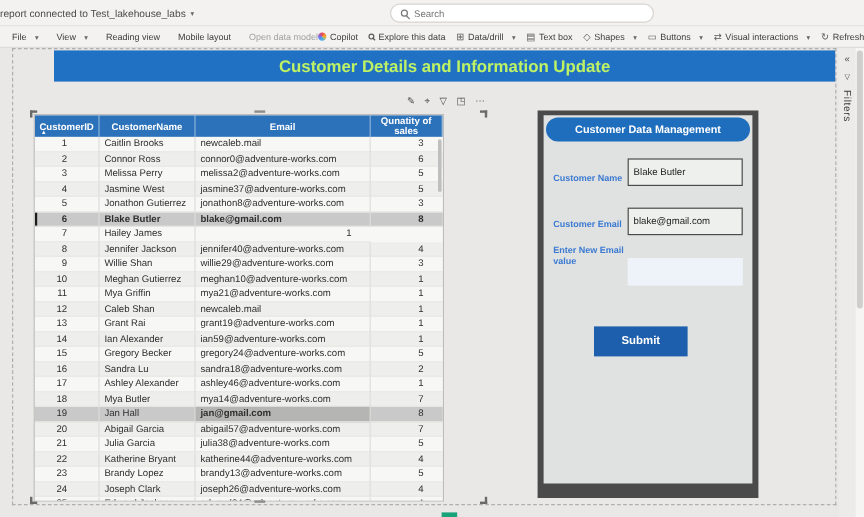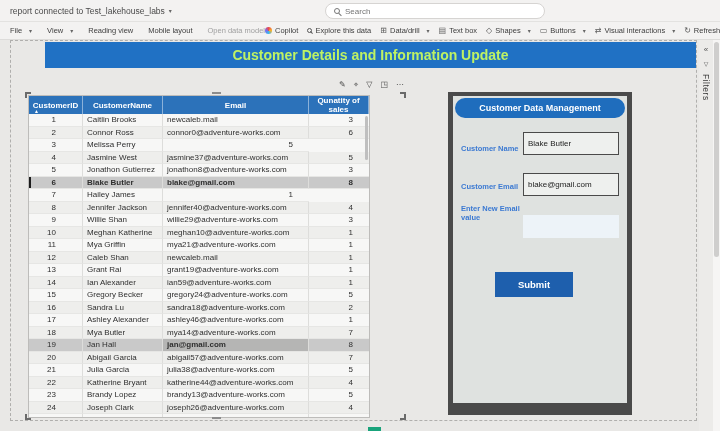"report connected to Test_lakehouse_labs" .report-label { margin-left: 10px -> none }
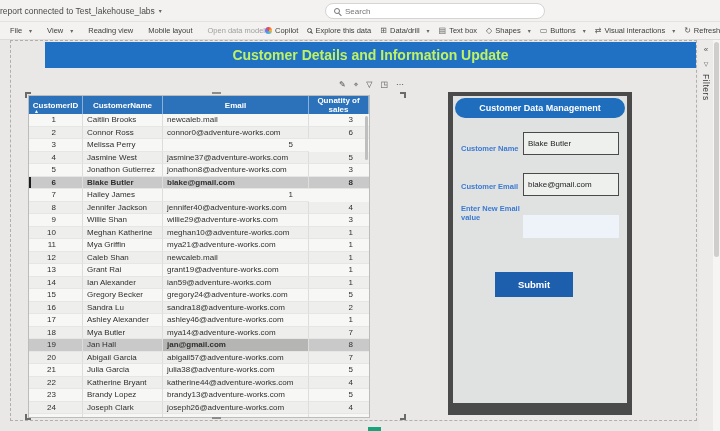"melissa2@adventure-works.com" div.tcell { html: none -> <div>melissa2@adventure-works.com</div> }
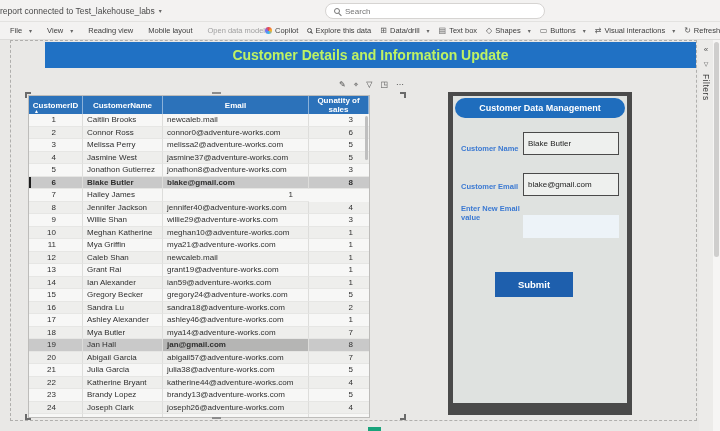"Meghan Katherine" div.tcell { text: Katherine -> Gutierrez }
